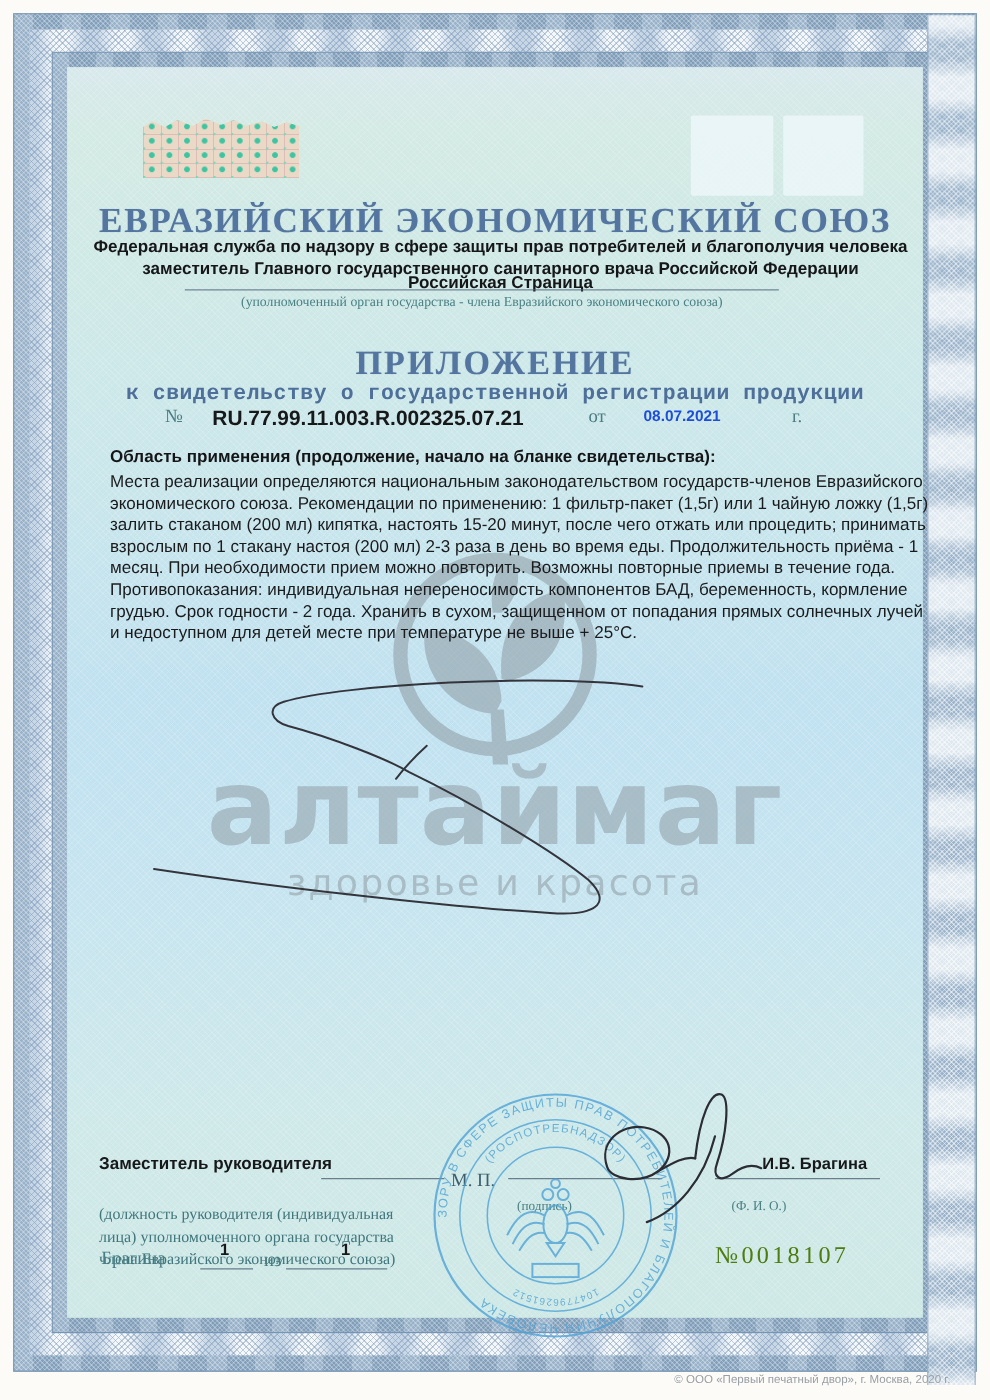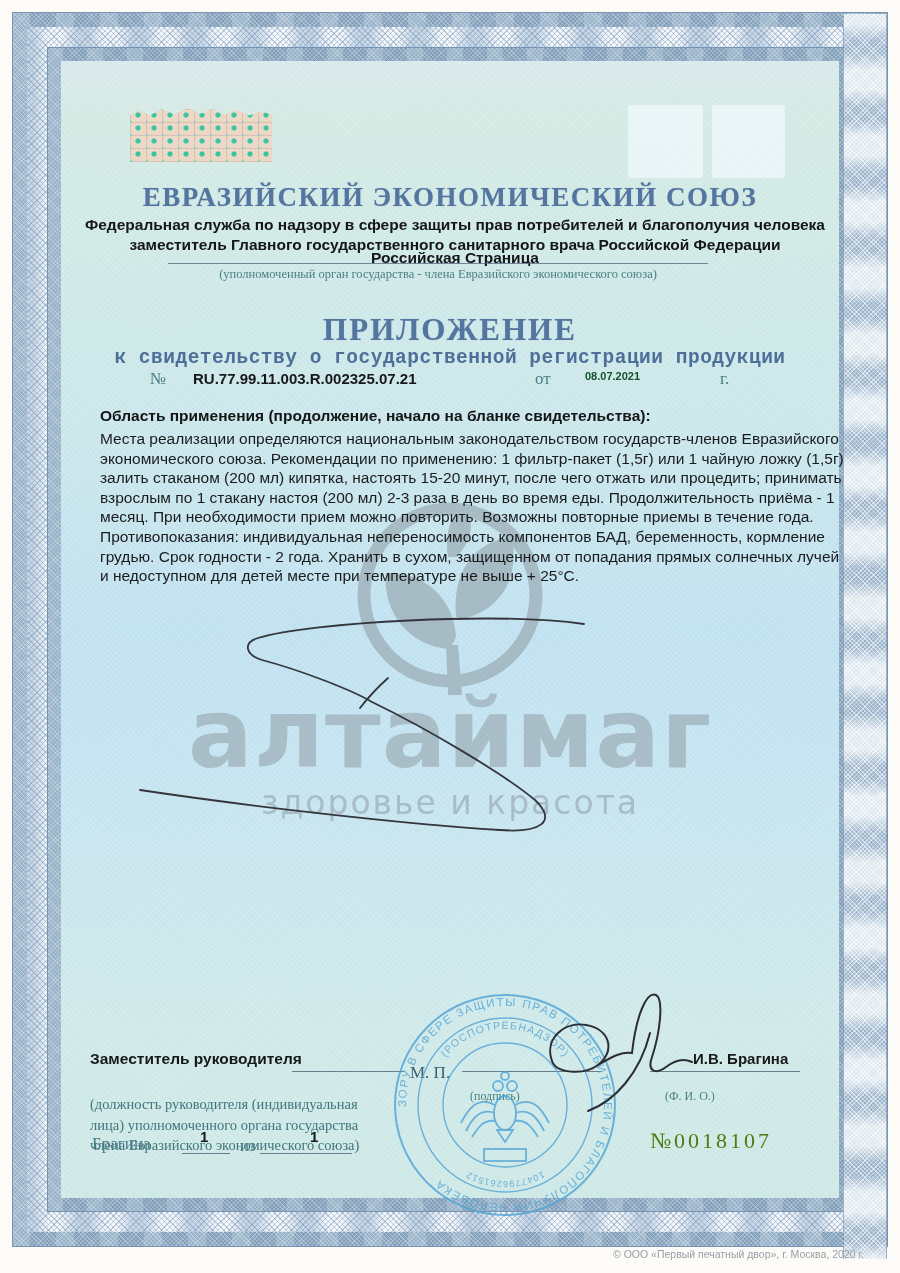"ЕВРАЗИЙСКИЙ ЭКОНОМИЧЕСКИЙ СОЮЗ" .union-title { font-size: 27px -> 32px }
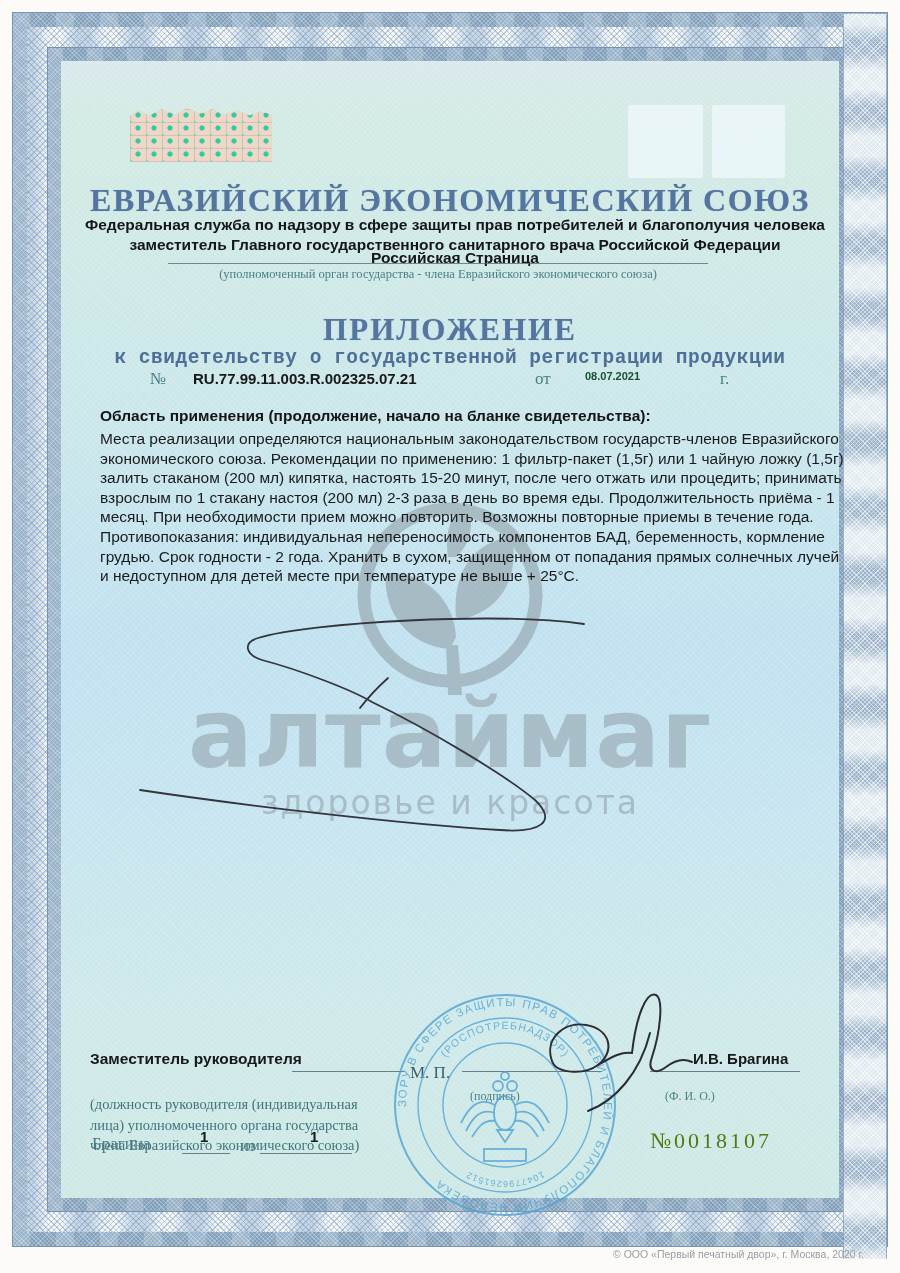"RU.77.99.11.003.R.002325.07.21" .reg-row .num { font-size: 15px -> 19px }
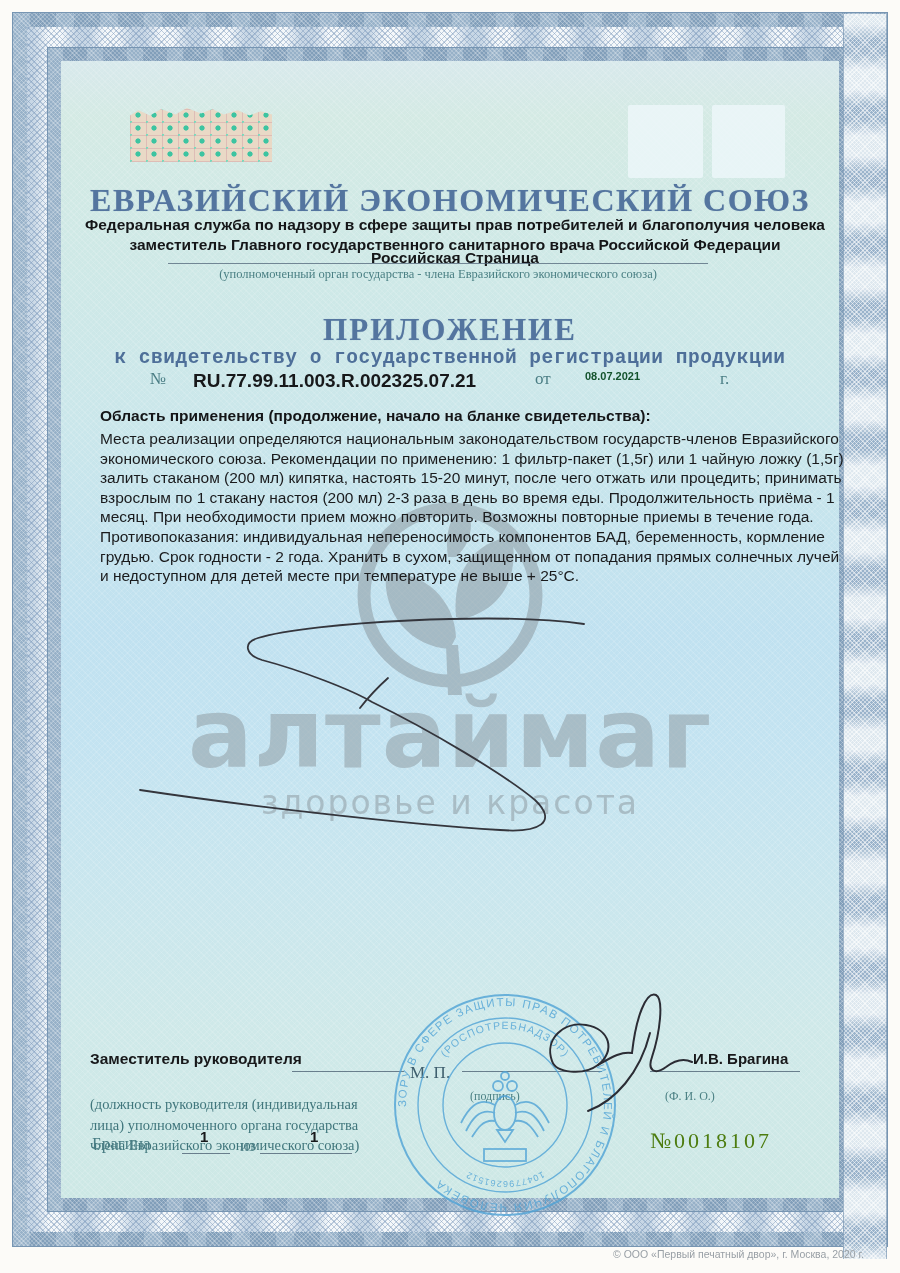"08.07.2021" .reg-row .date { color: #14532d -> #1d4ed8; font-size: 11px -> 14px }
